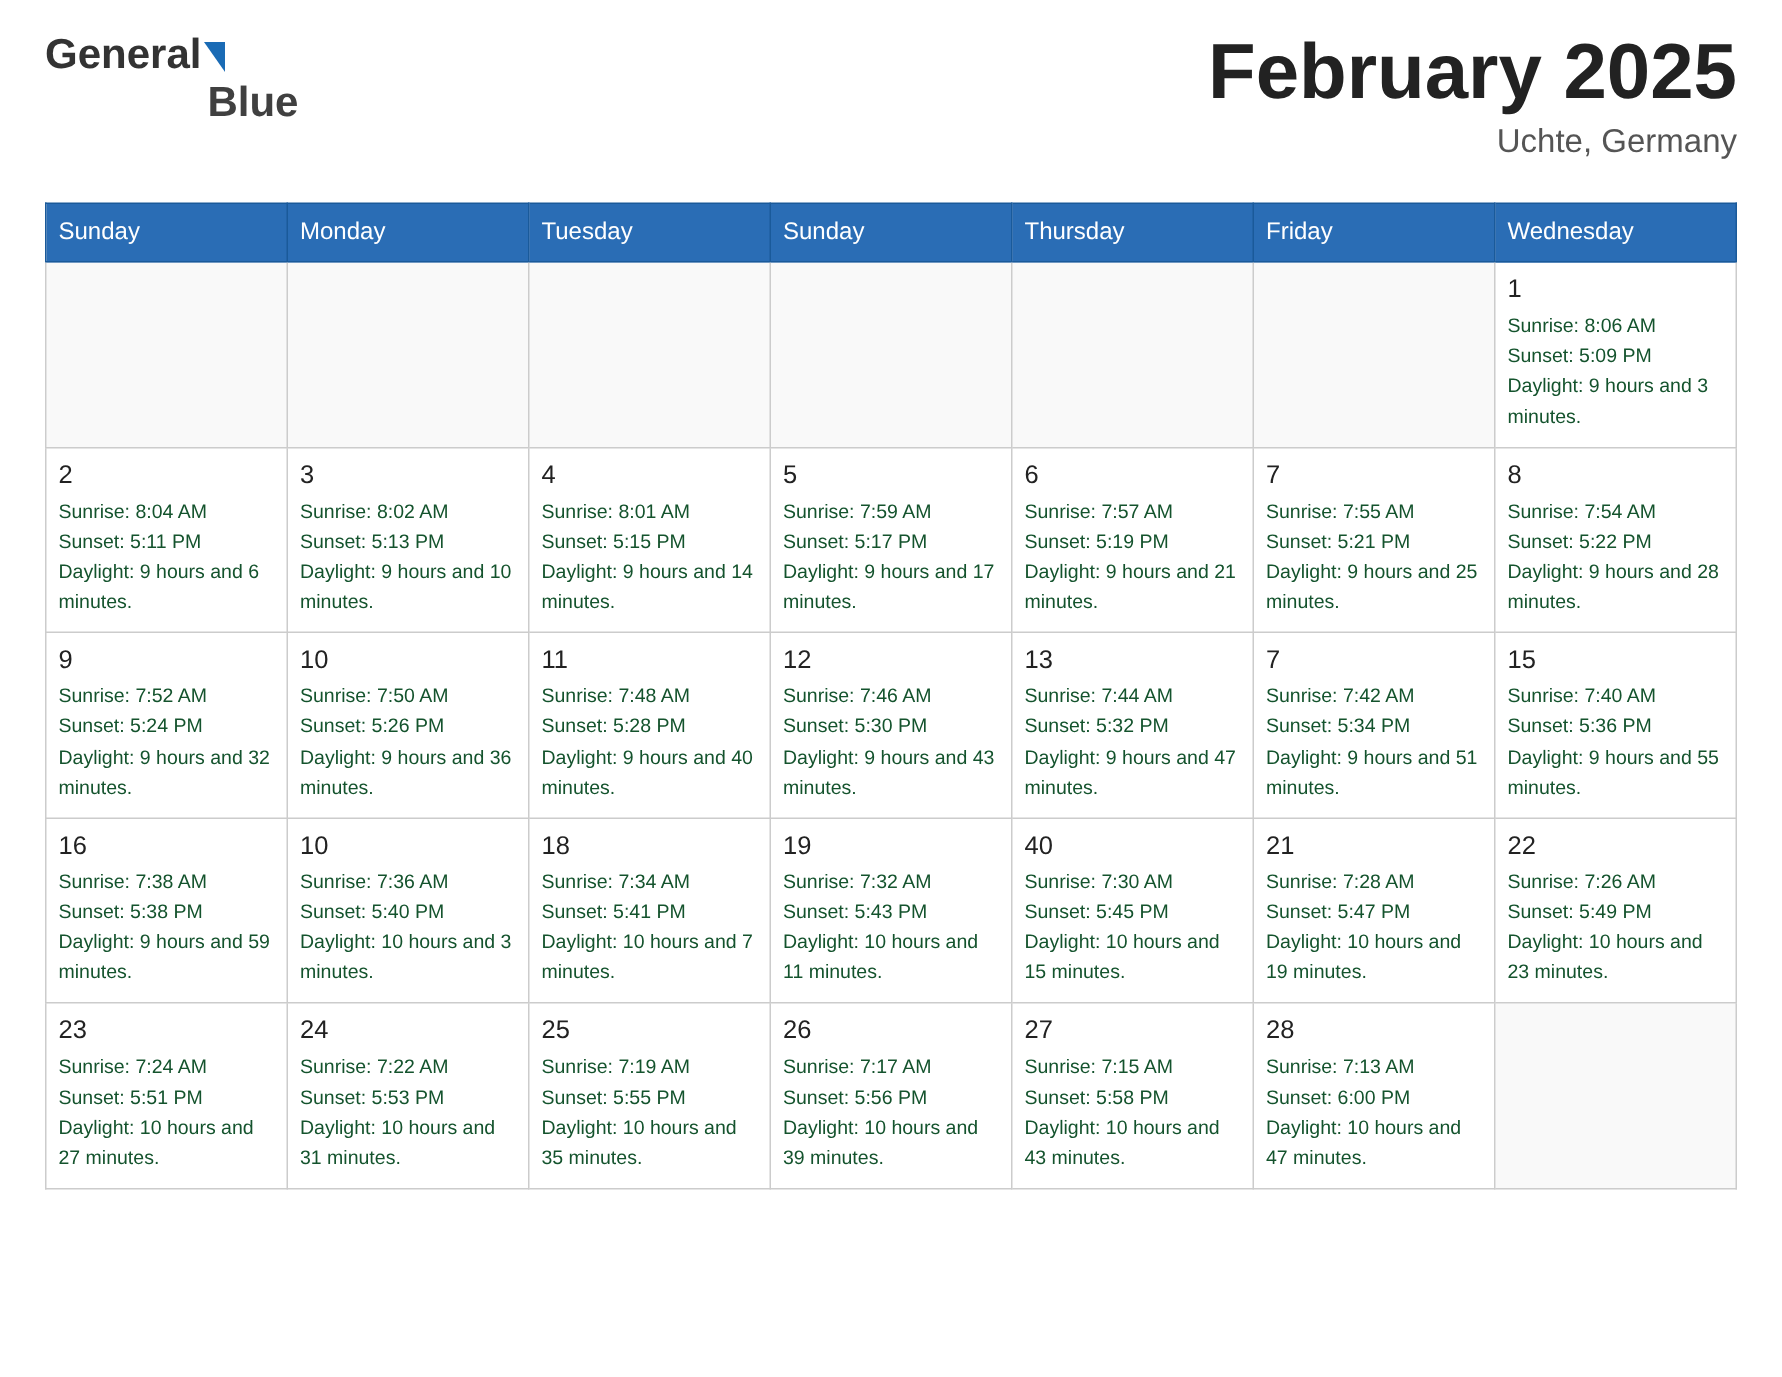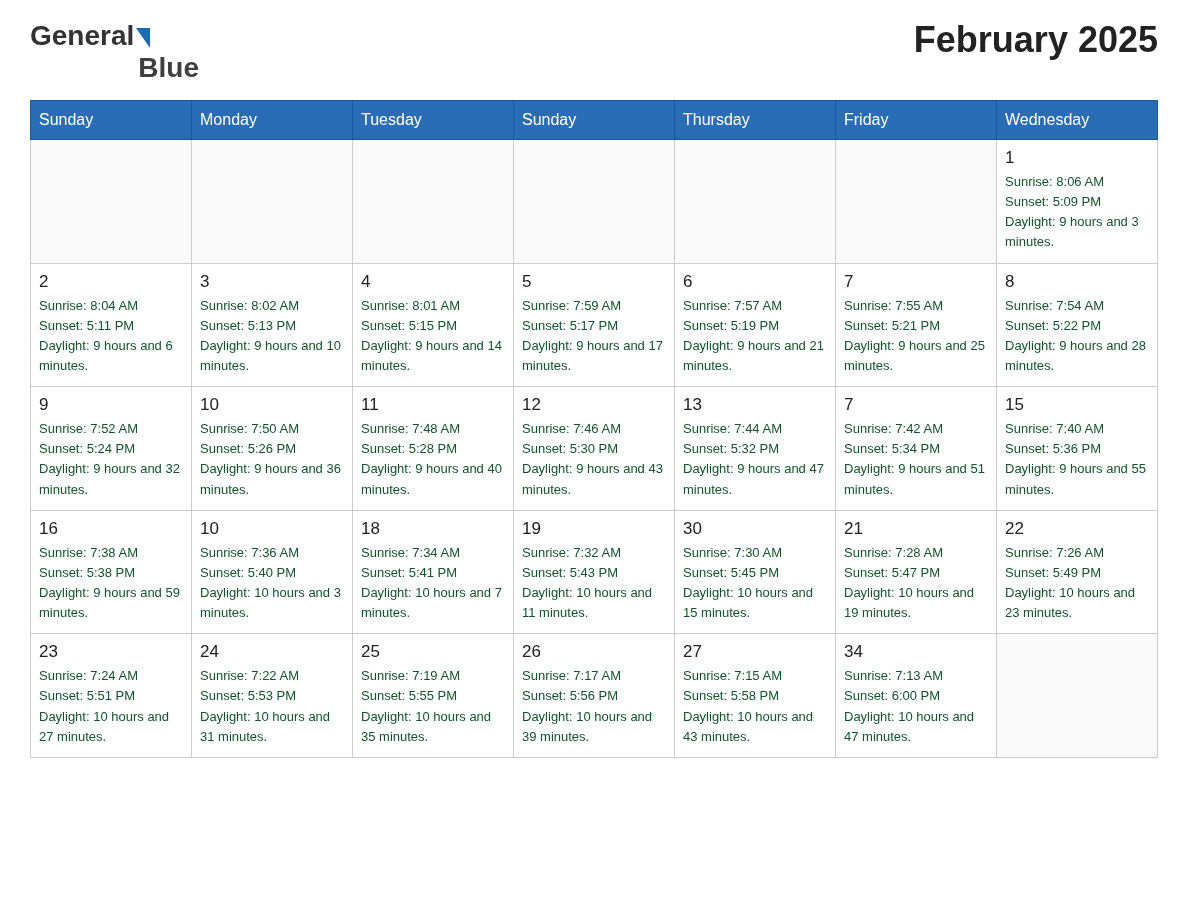"General" .header { margin-bottom: 16px -> 0 }
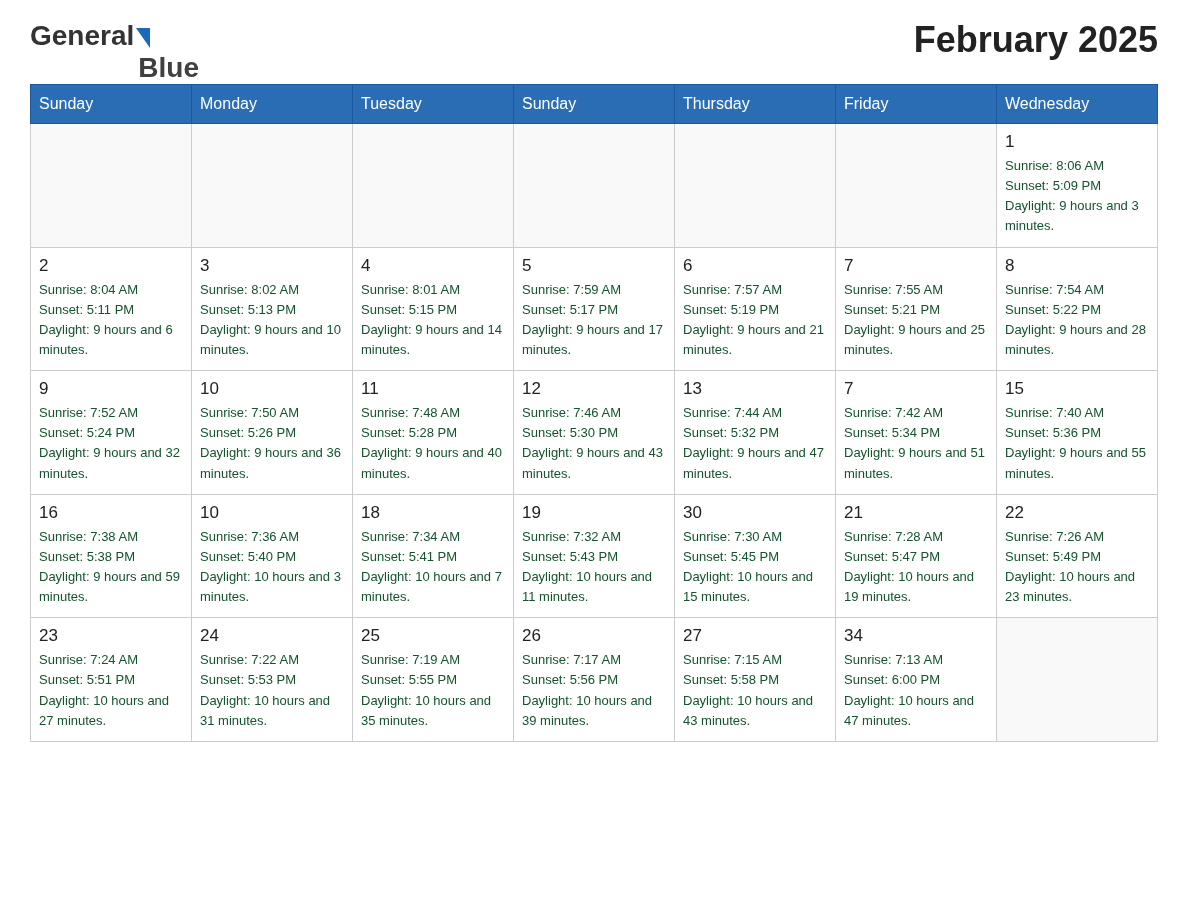"February 2025" .month-title { font-size: 36px -> 52px }
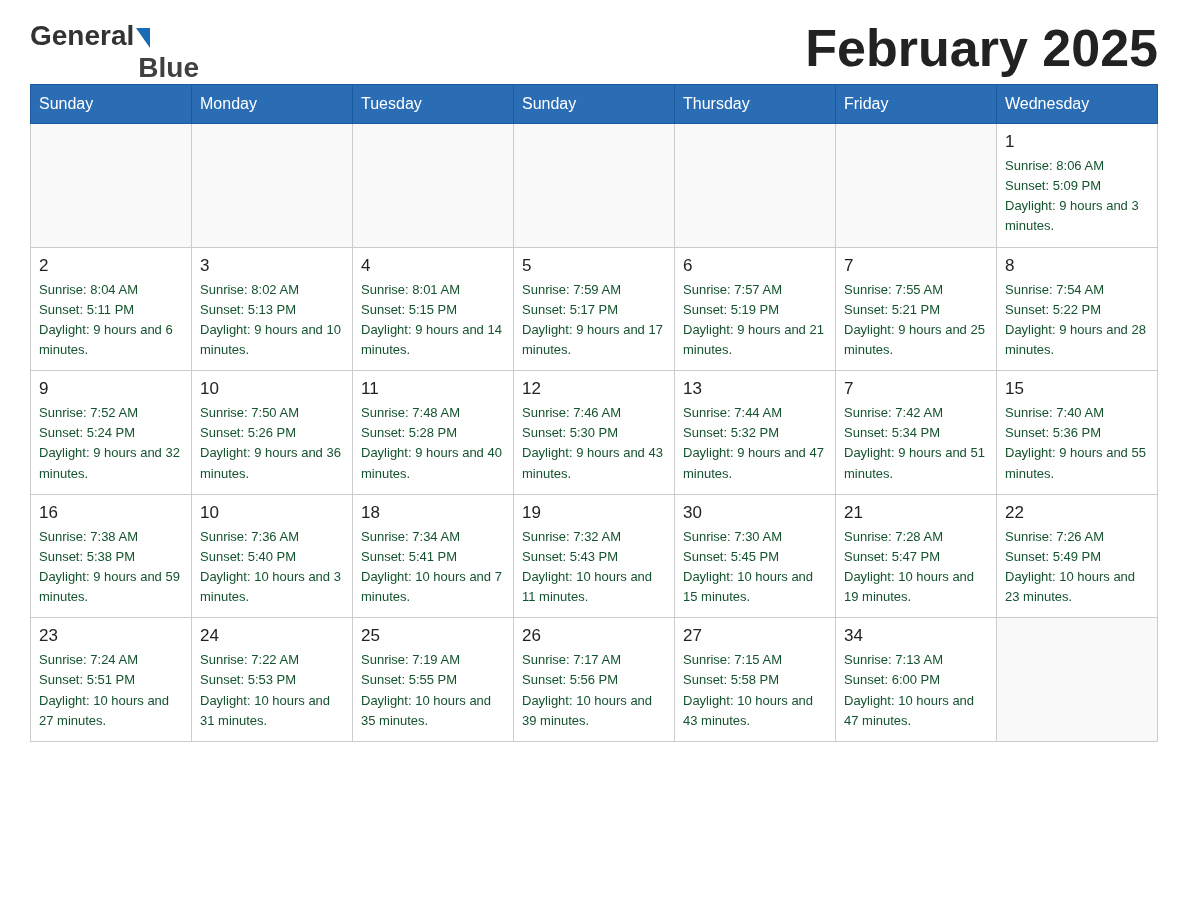"Uchte, Germany" div.location { html: none -> <div>Uchte, Germany</div> }
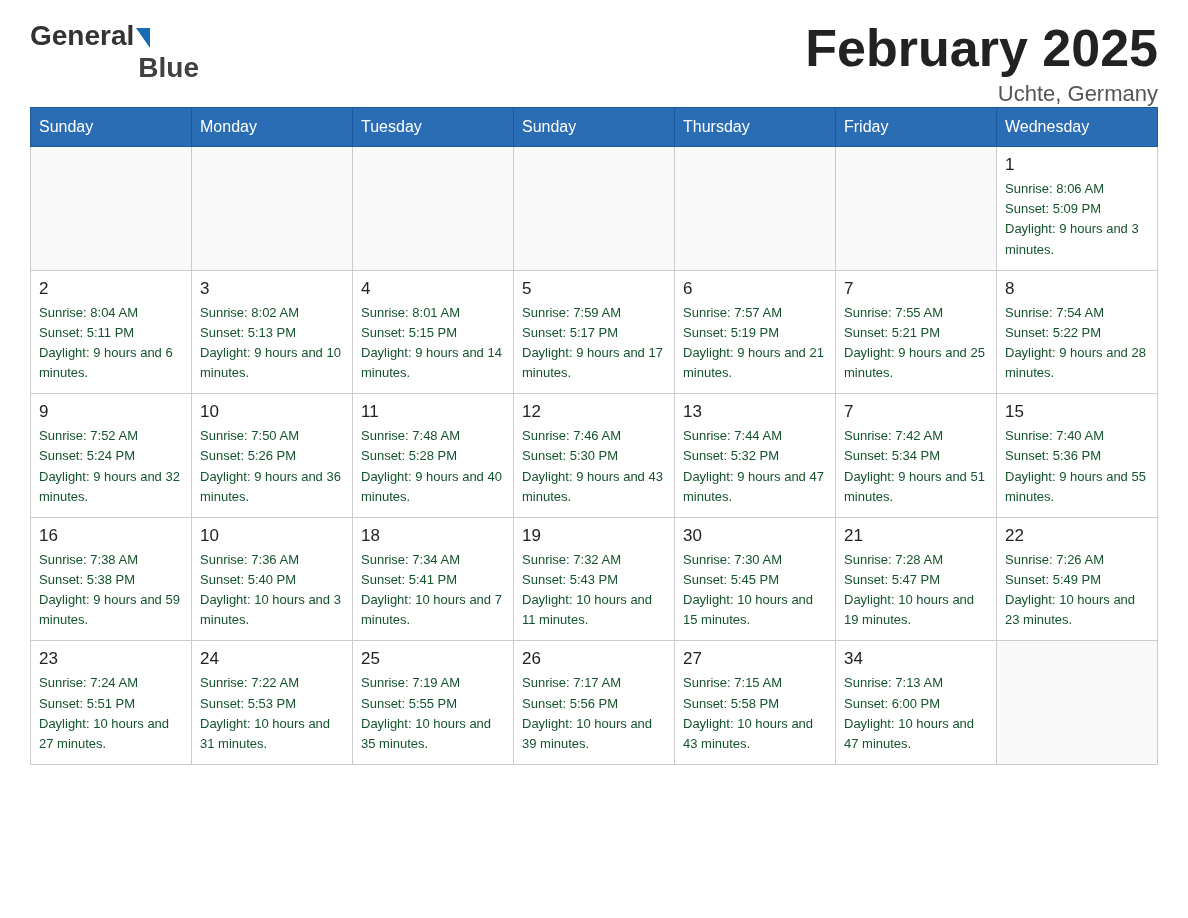"Sunday" .calendar { margin-top: 0 -> 28px }
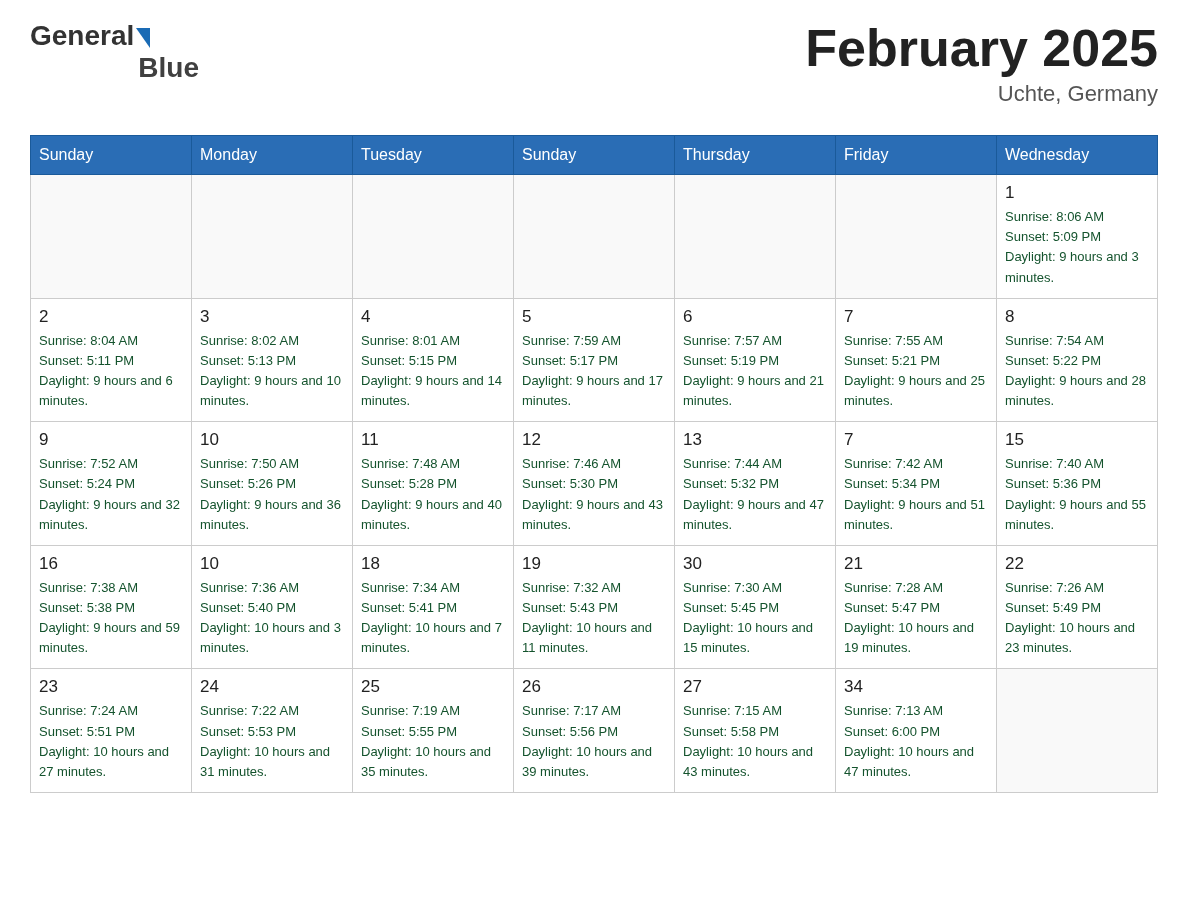"30" span.day-number { text: 30 -> 40 }
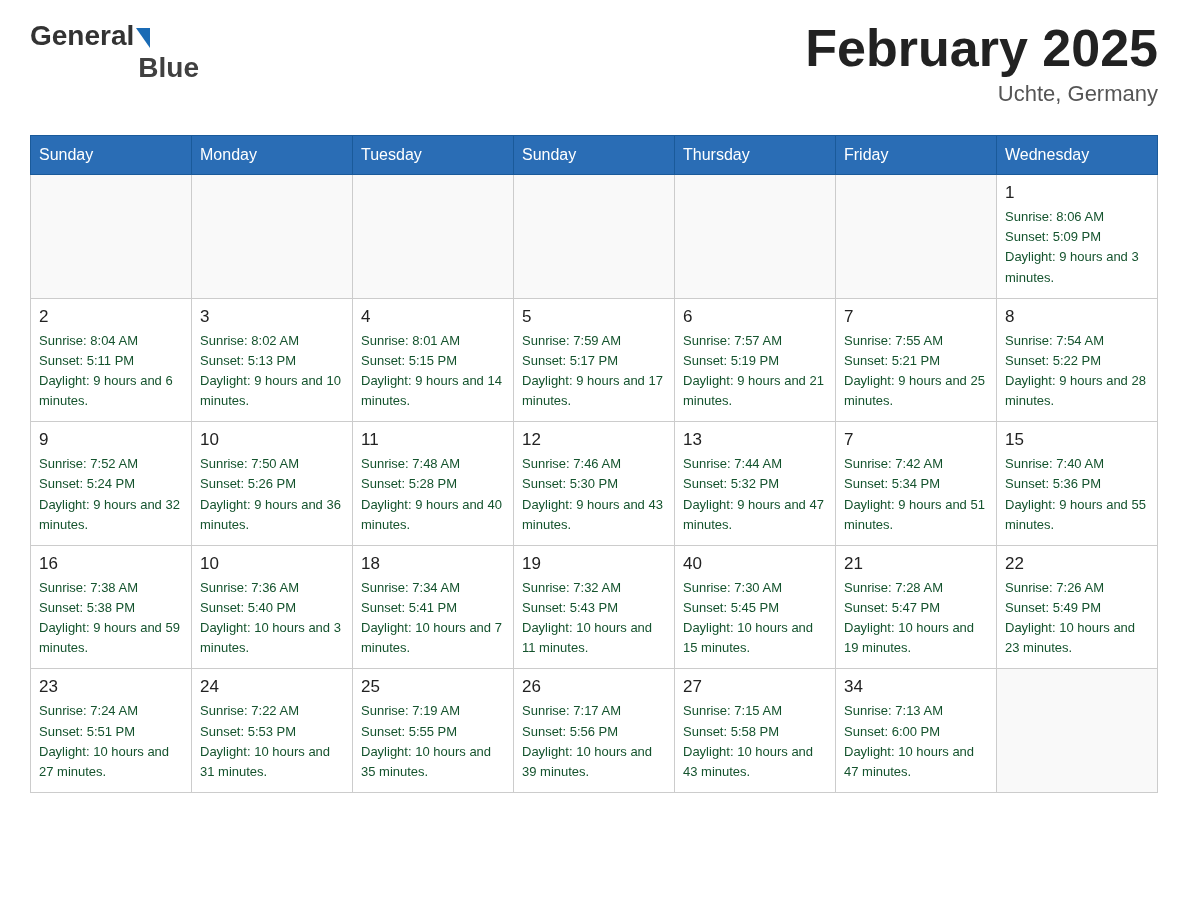"34" span.day-number { text: 34 -> 28 }
